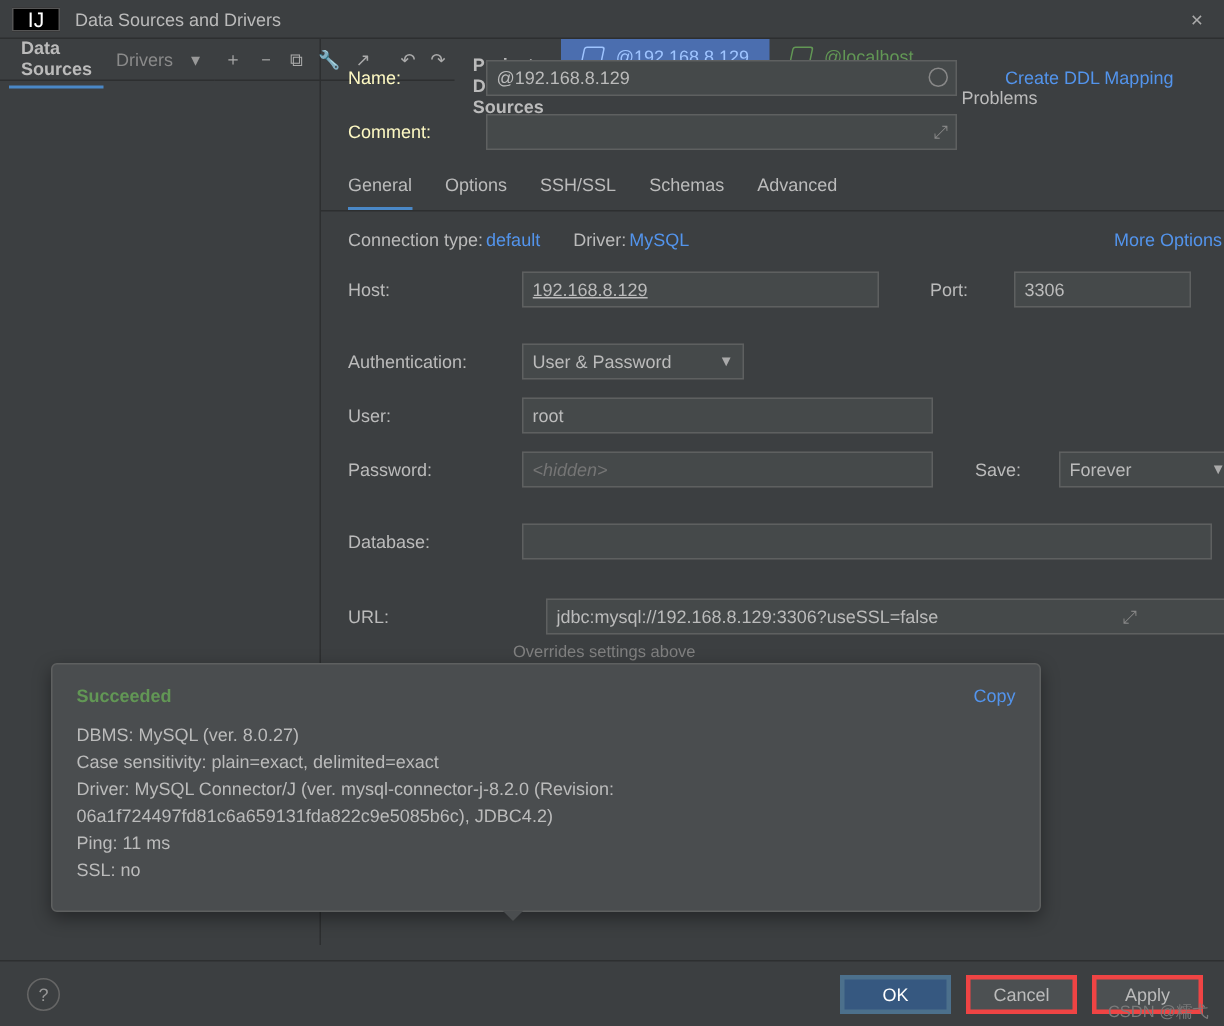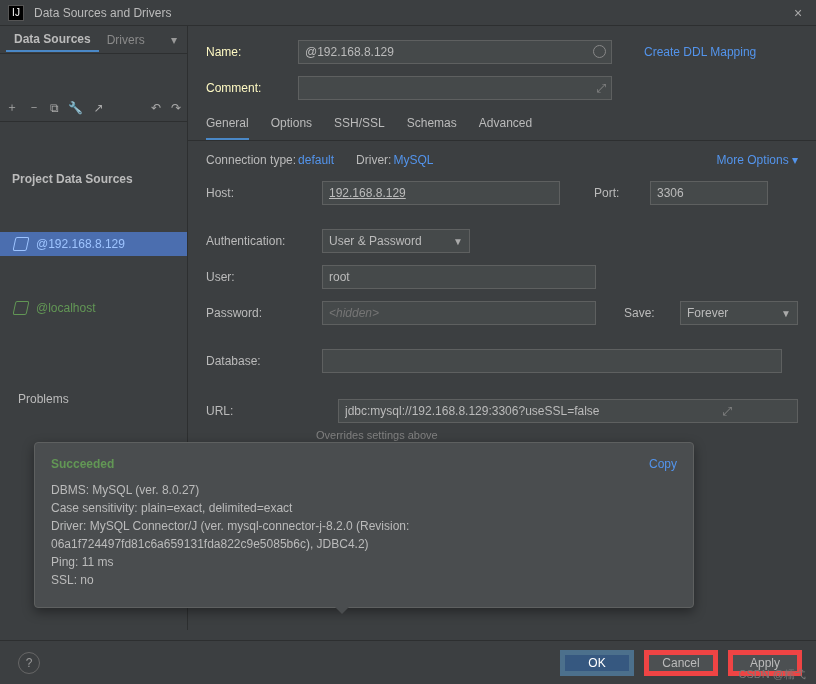"IJ" .title-bar .icon { font-size: 10px -> 14px; width: 16px -> 32px }
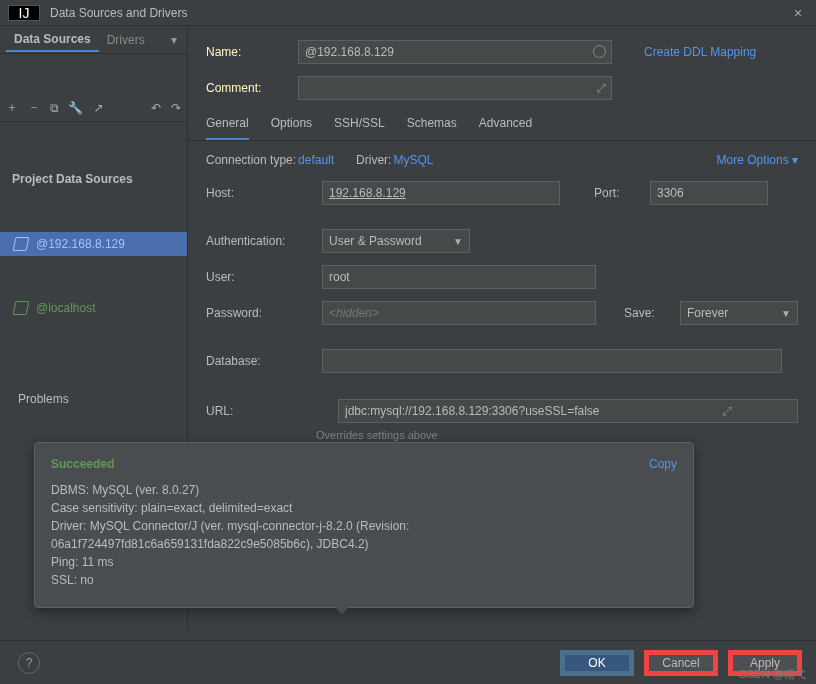"Data Sources" .sidebar { flex-direction: column -> none; gap: 40px -> none }
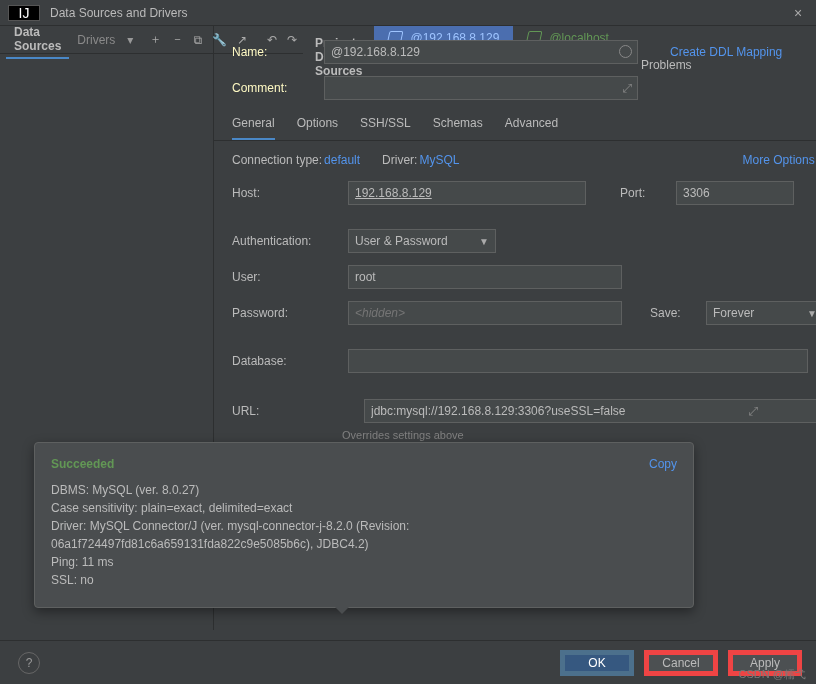"OK" .btn { border: 5px solid #ef4444 -> 3px solid #ef4444 }
